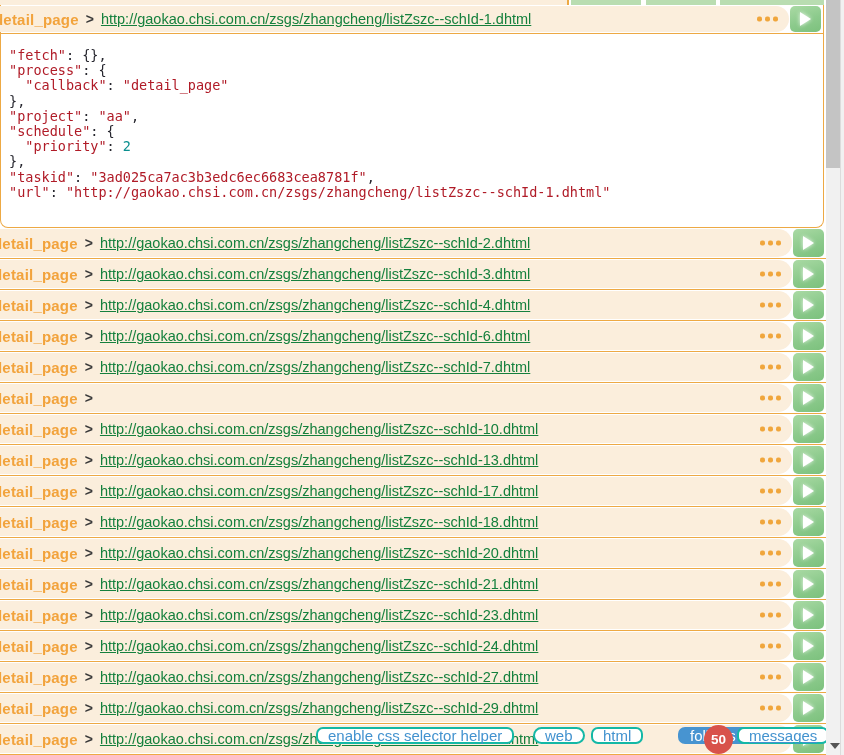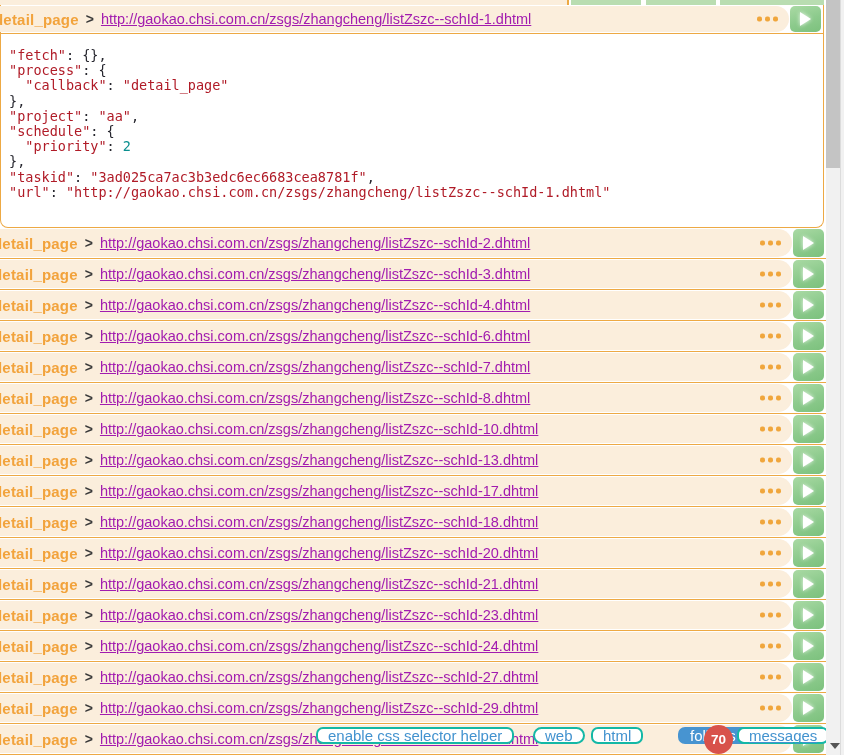"http://gaokao.chsi.com.cn/zsgs/zhangchen" .url { color: #a21caf -> #15803d }
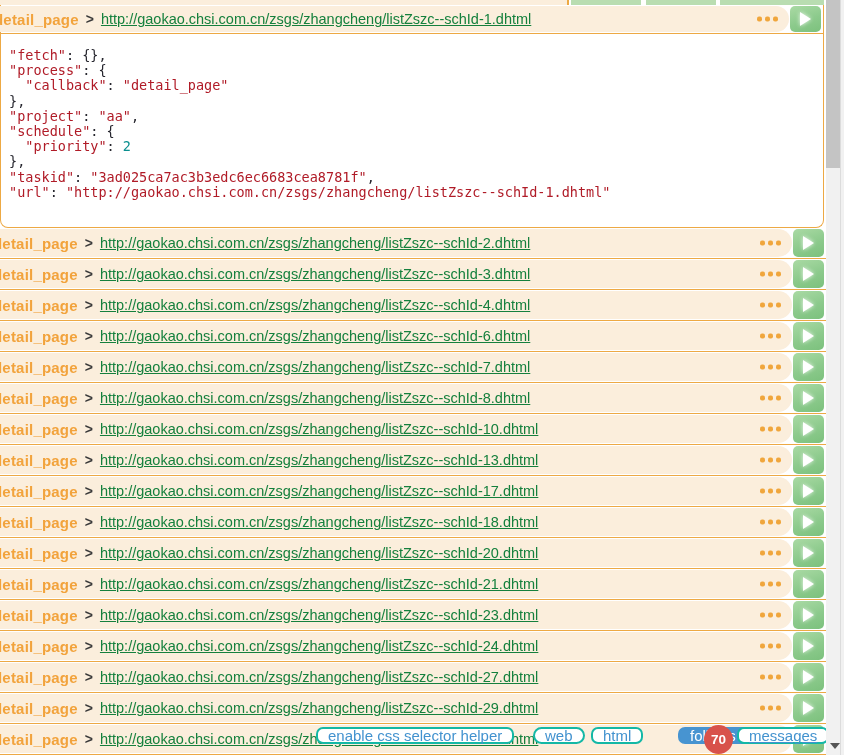"http://gaokao.chsi.com.cn/zsgs/zhangcheng/listZszc--schId-8.dhtm" a.url { html: <a>http://gaokao.chsi.com.cn/zsgs/zhangcheng/listZszc--schId-8.dhtml</a> -> none }
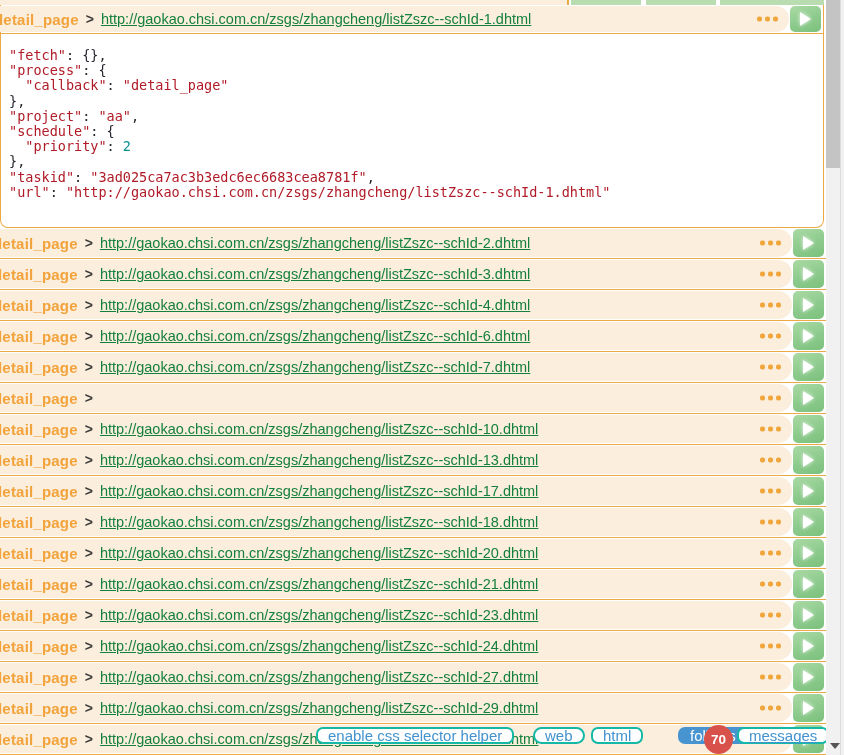"70" span.badge { text: 70 -> 50 }
